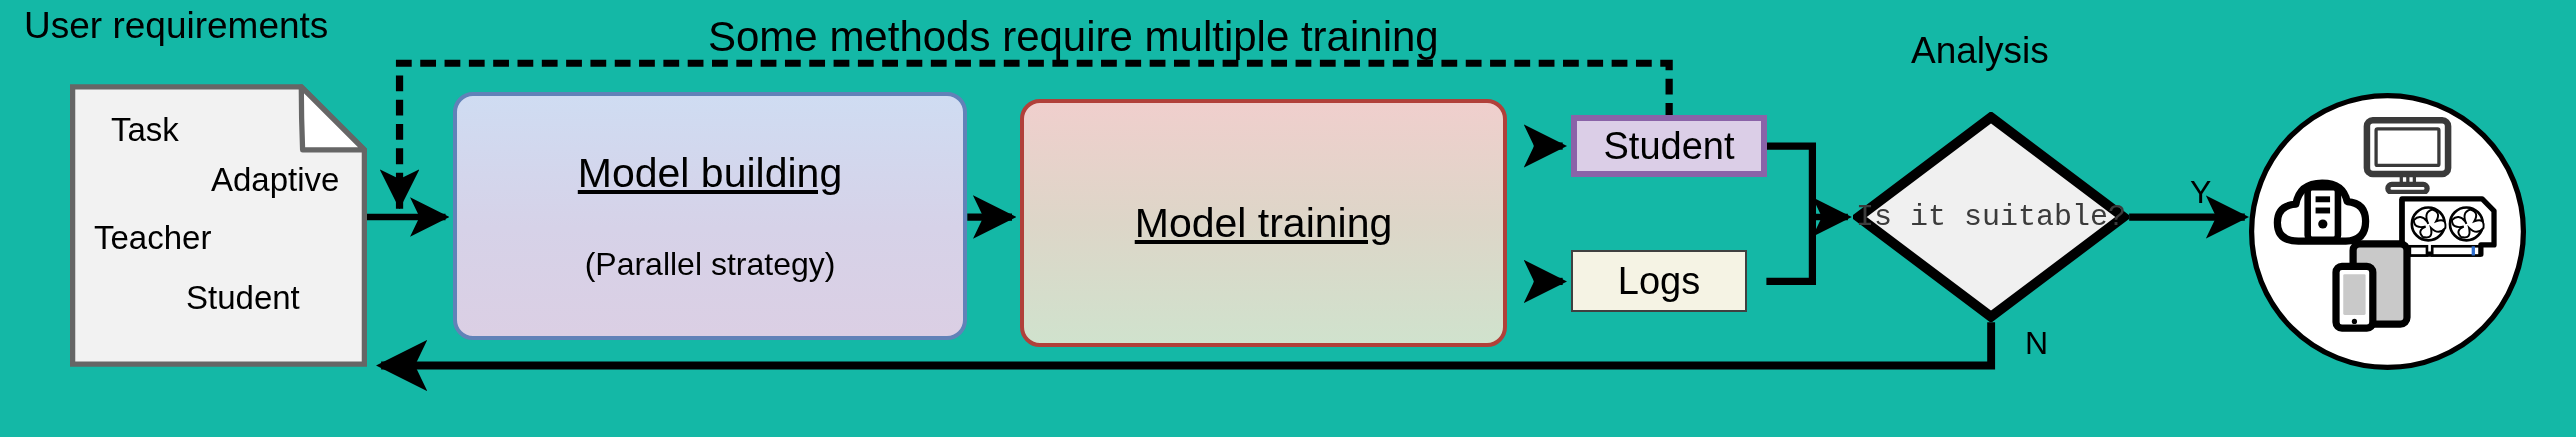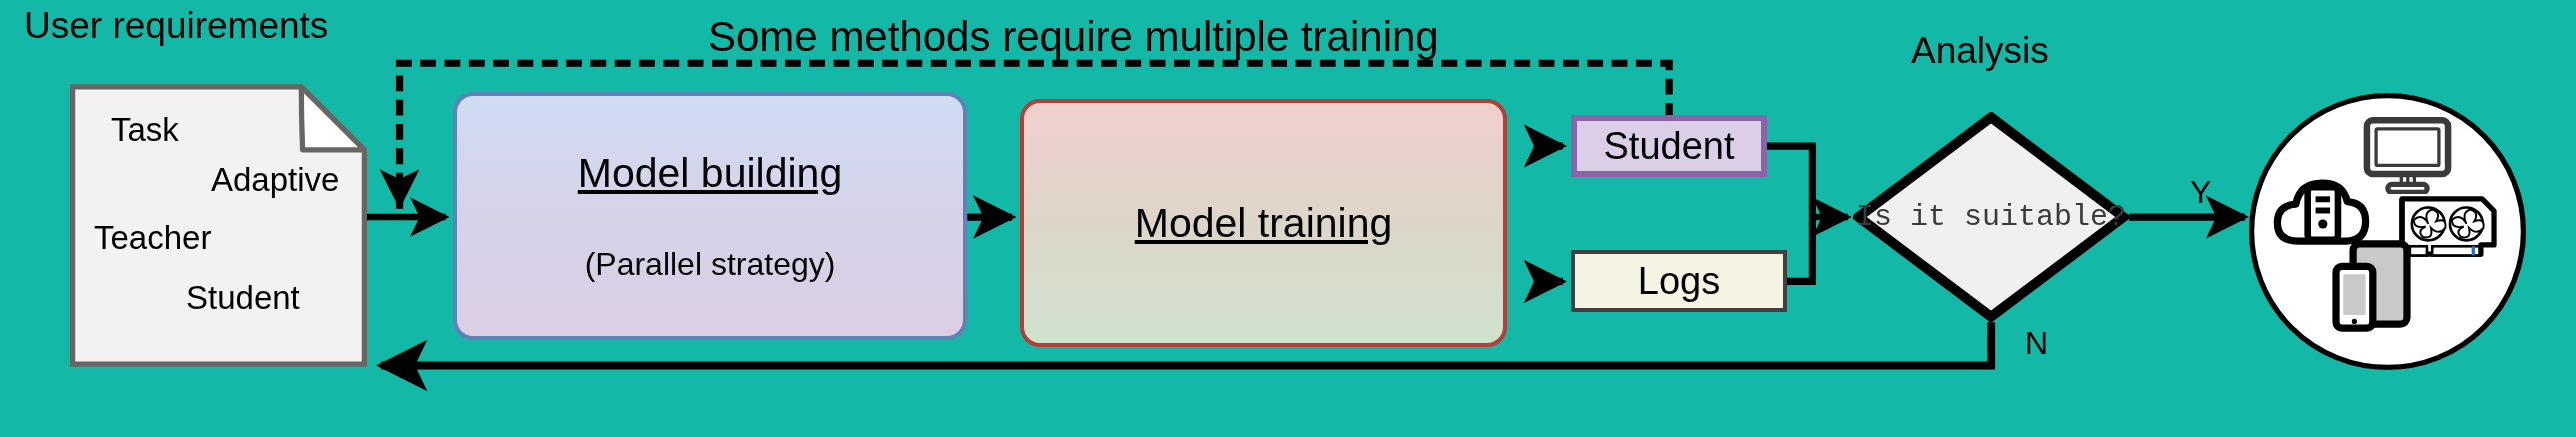"Logs" #box-logs { border: 4px solid #404040 -> 2px solid #404040; width: 216px -> 176px }
